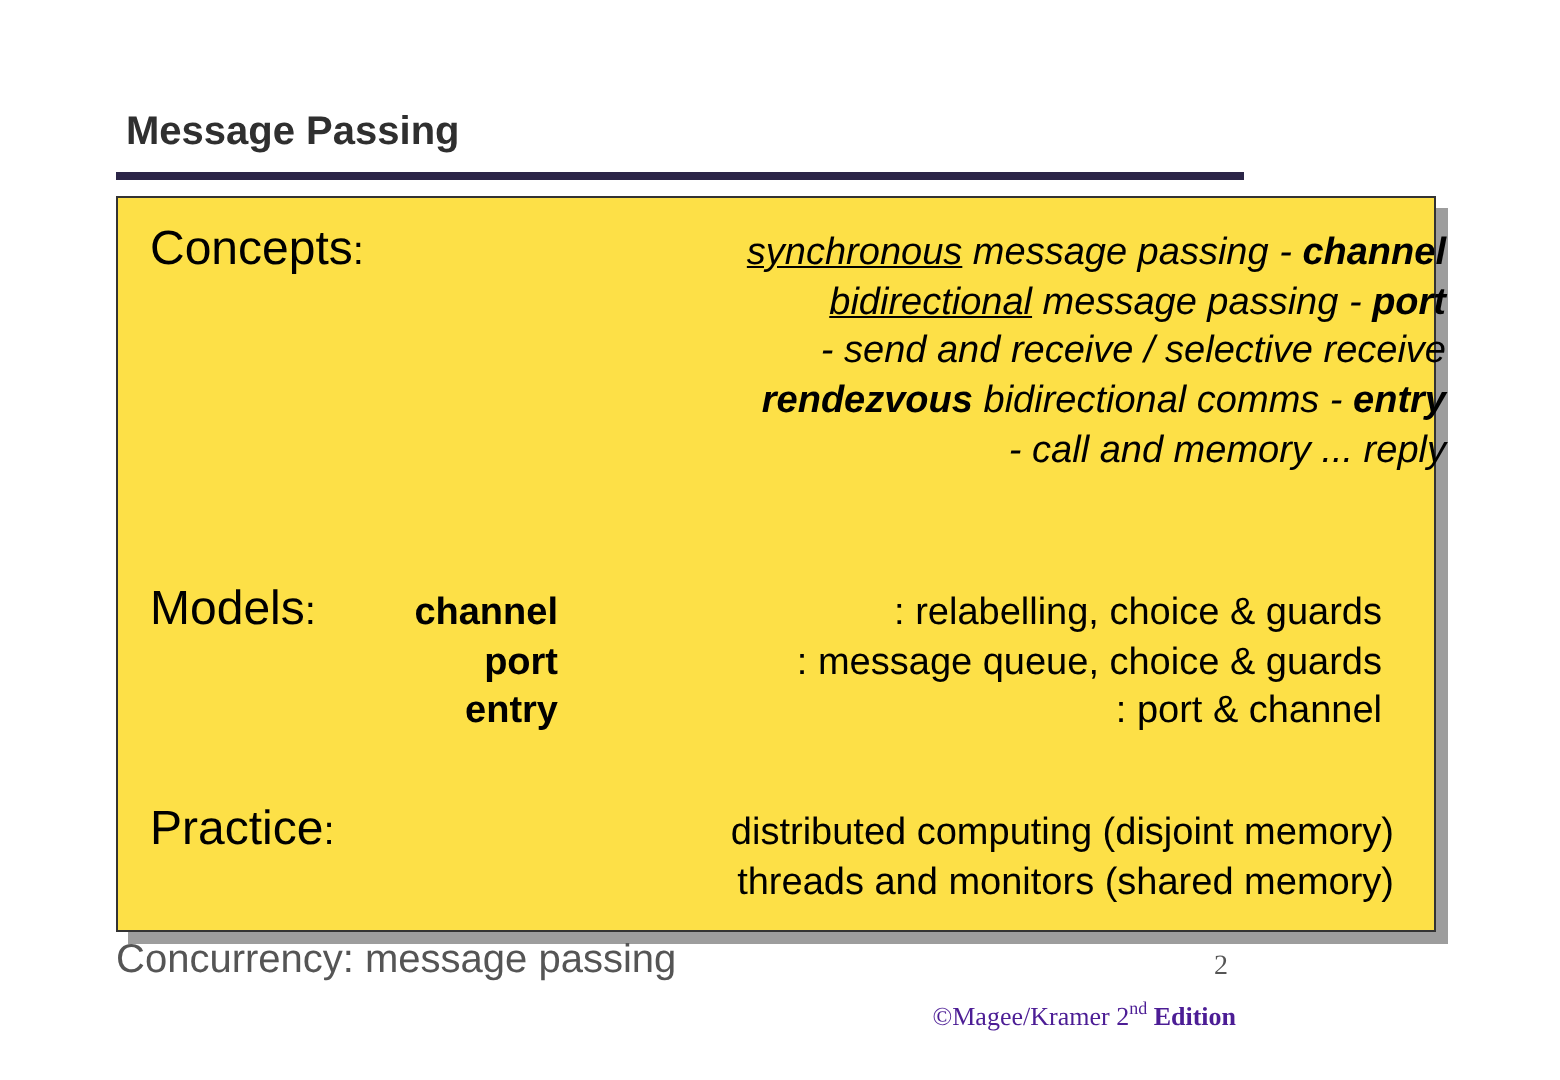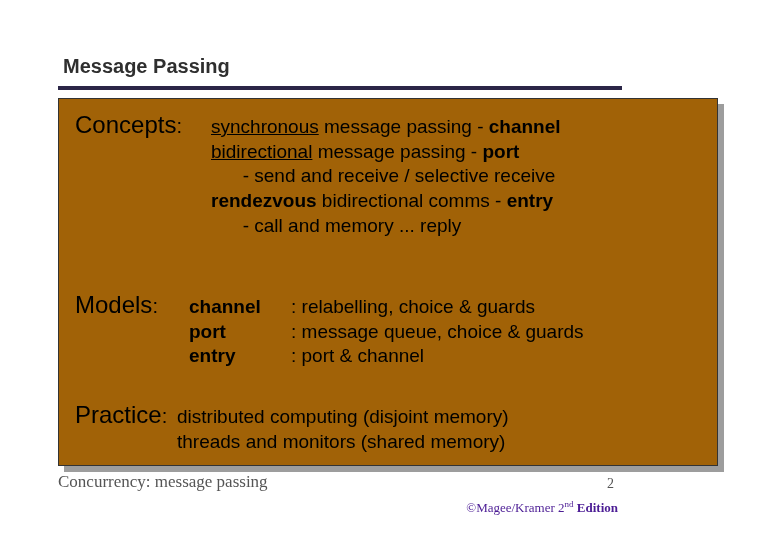"Concepts:" .box { background: #a16207 -> #fde047; text-align: none -> right }
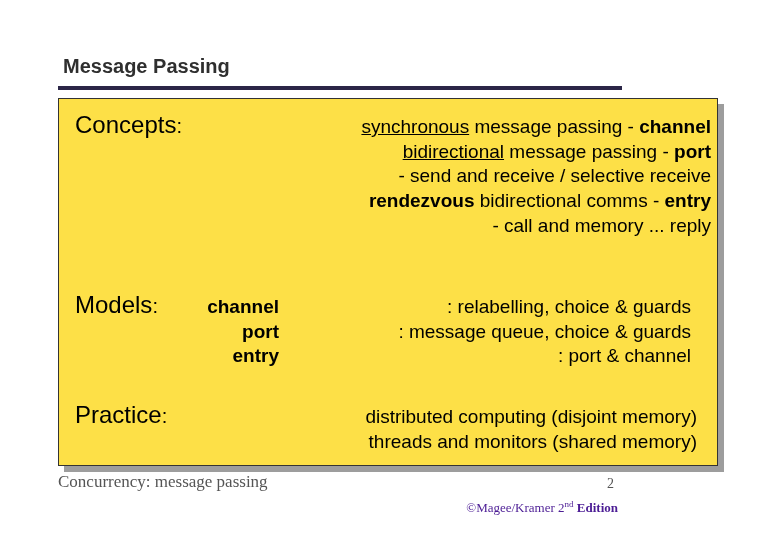"synchronous message passing - channel" .concepts-body { font-style: none -> italic; left: 152px -> 164px }
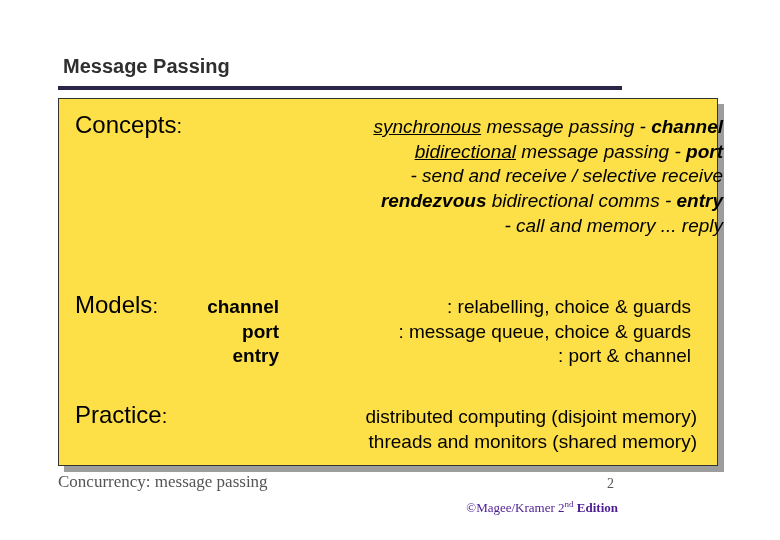"Concurrency: message passing" .footer-left { font-family: Liberation Serif, serif -> Liberation Sans, sans-serif; font-size: 17px -> 20px }
